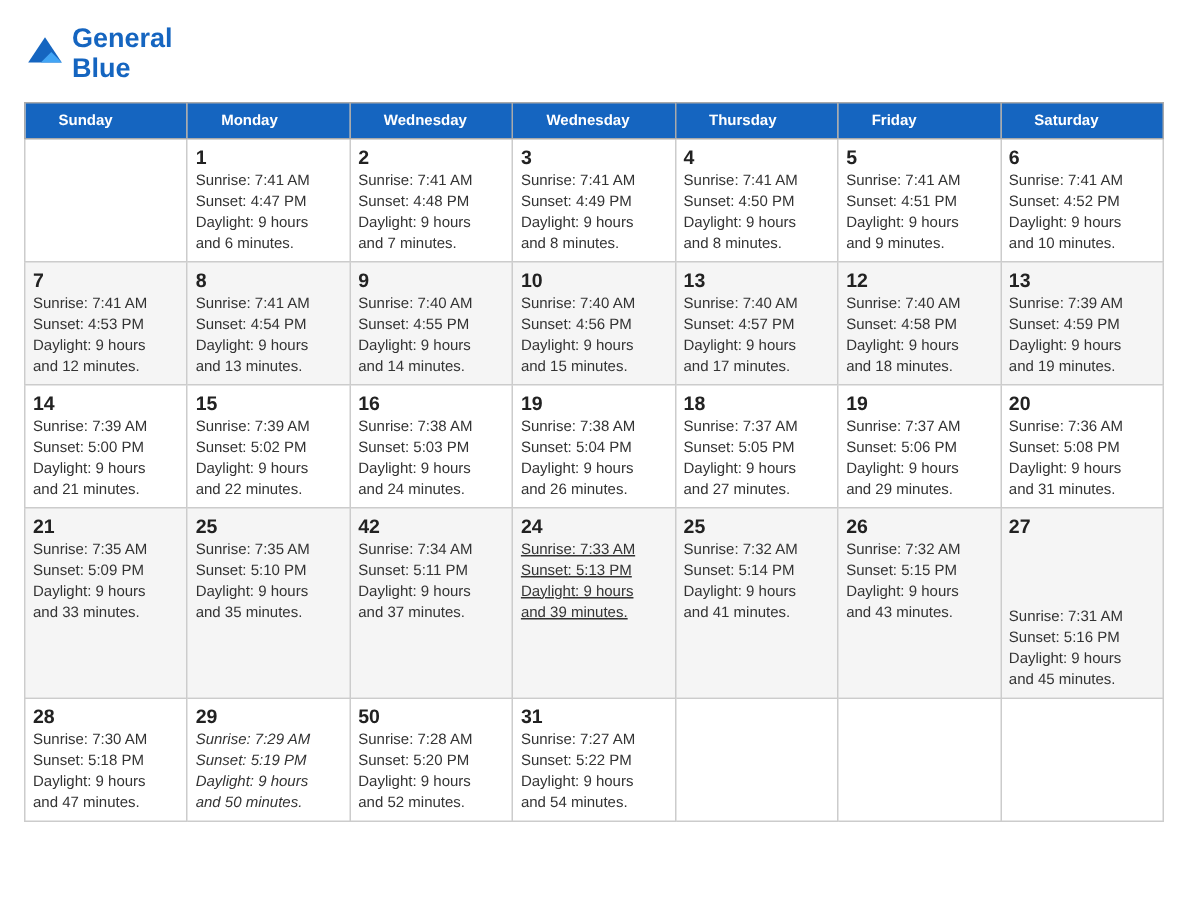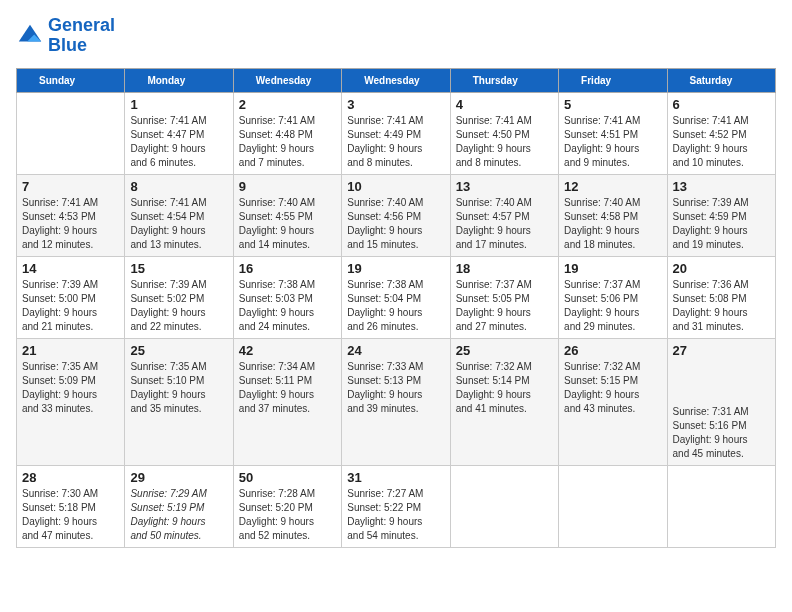"Sunrise: 7:33 AM" div.day-info { text-decoration: none -> underline }
